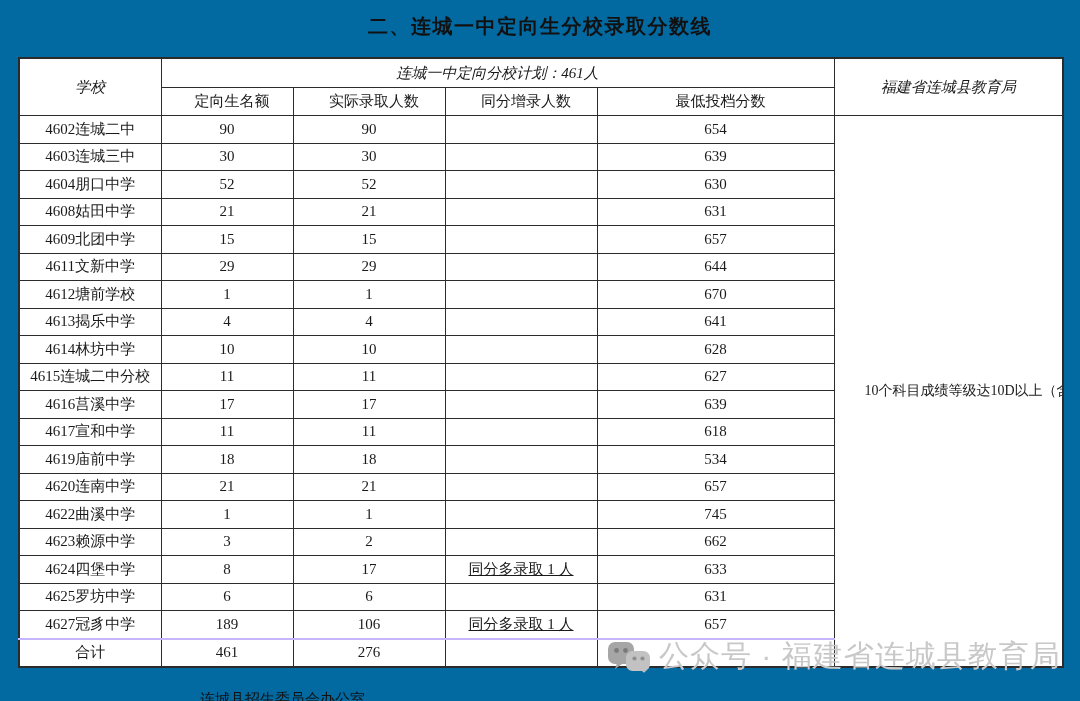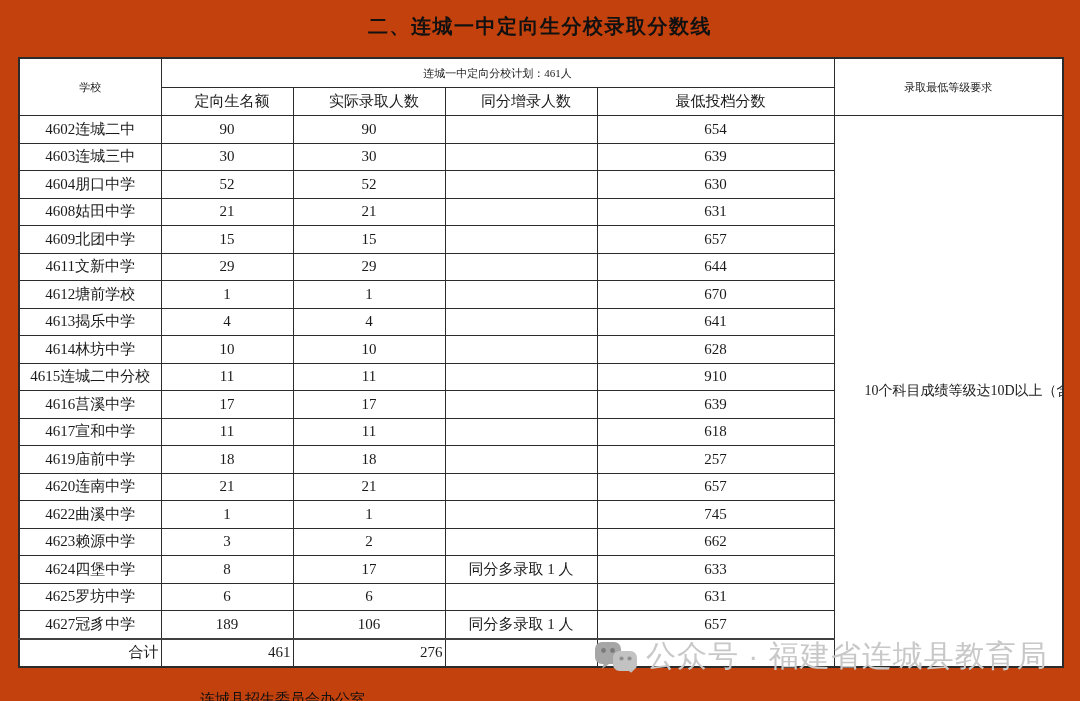"二、连城一中定向生分校录取分数线" .page { background: #c2410c -> #0369a1 }
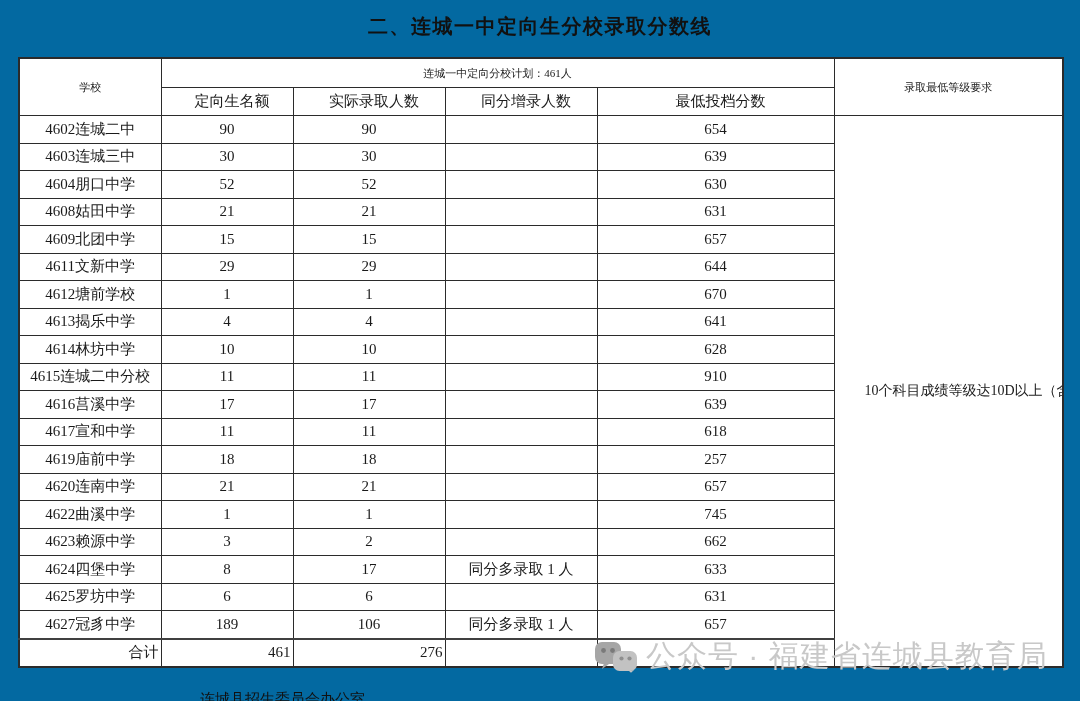"连城一中定向分校计划：461人" tr.hdr-top th { font-size: 11px -> 15px; font-style: none -> italic }
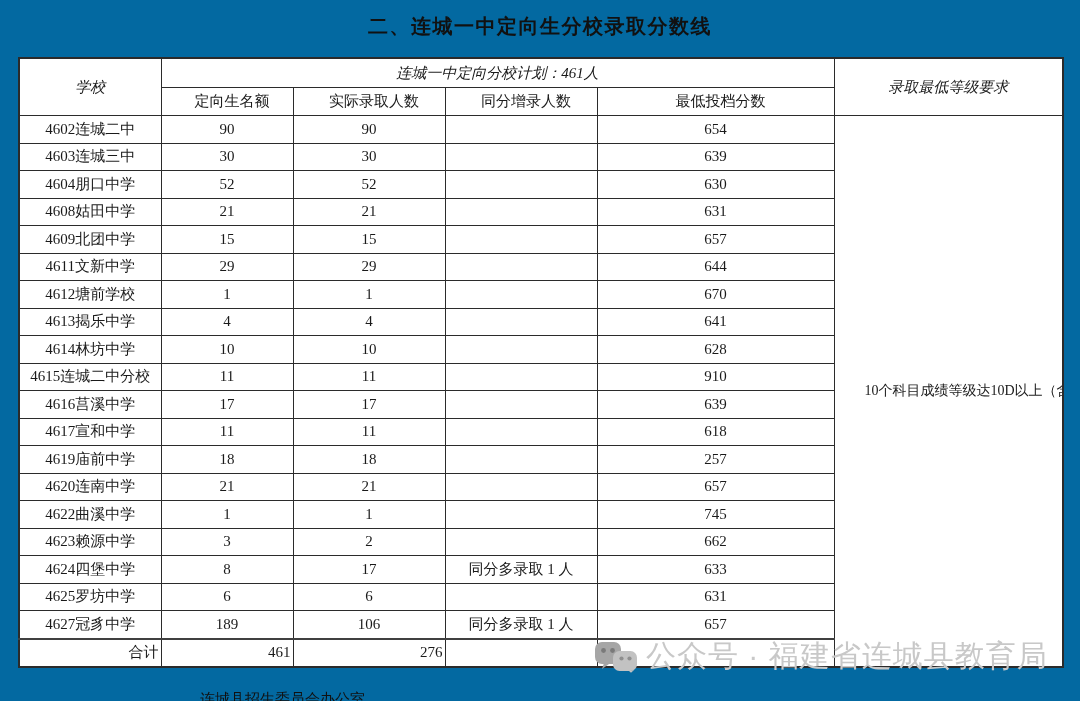"录取最低等级要求" th { text: 录取最低等级要求 -> 福建省连城县教育局 }
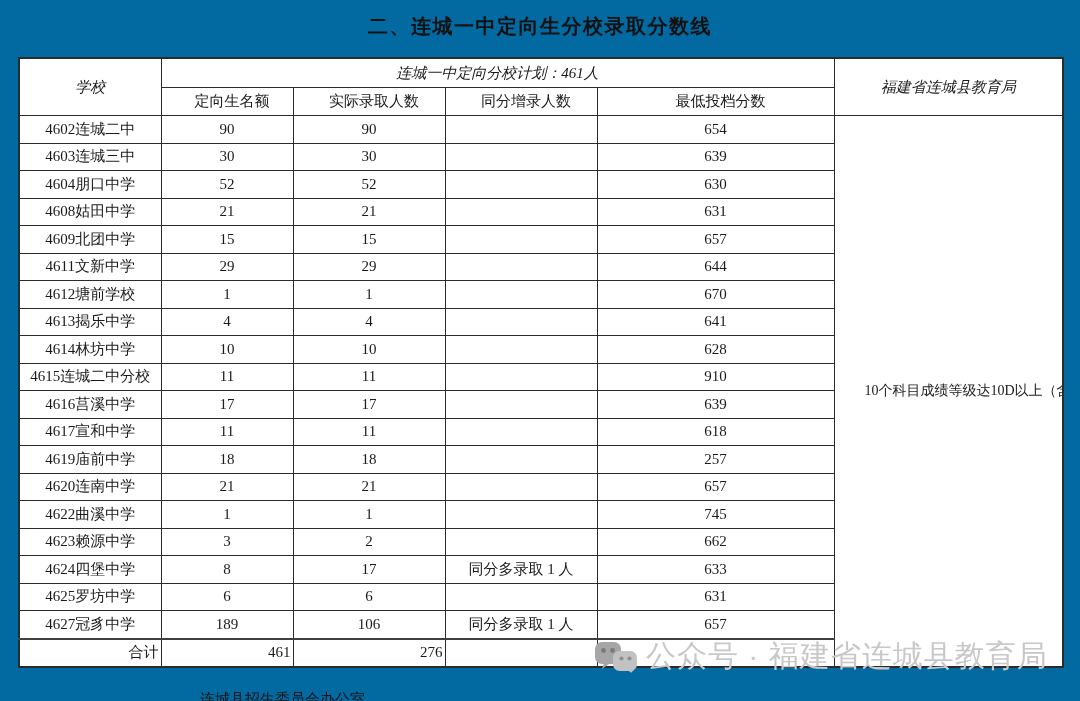"910" td.min-score-cell { text: 910 -> 627 }
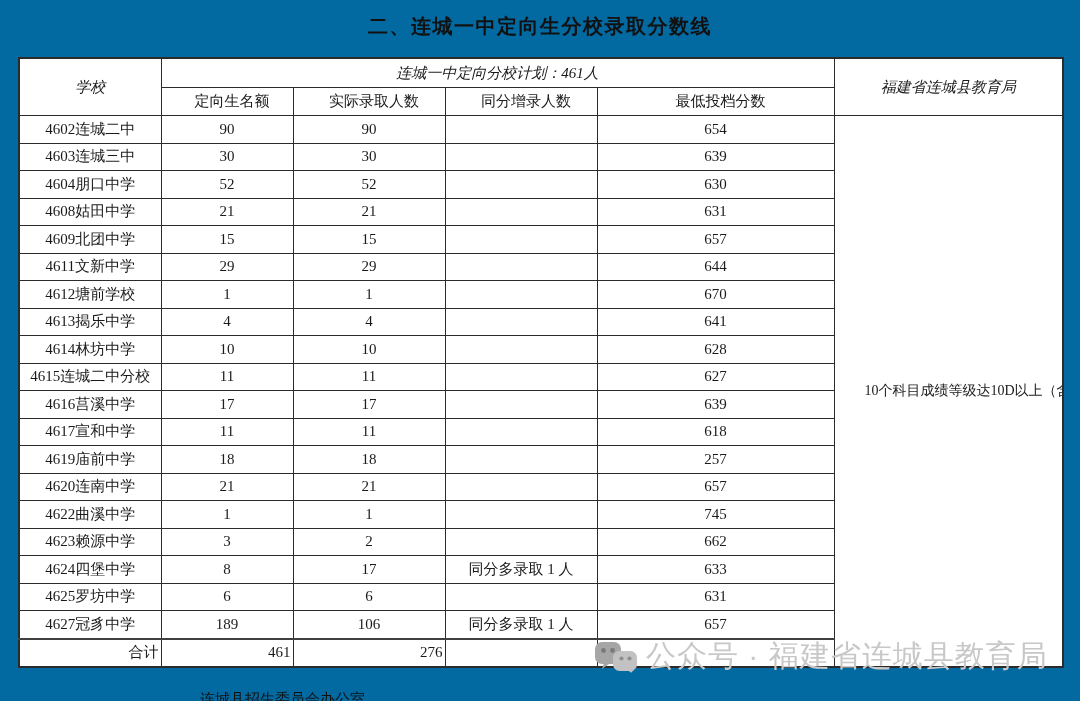"257" td.min-score-cell { text: 257 -> 534 }
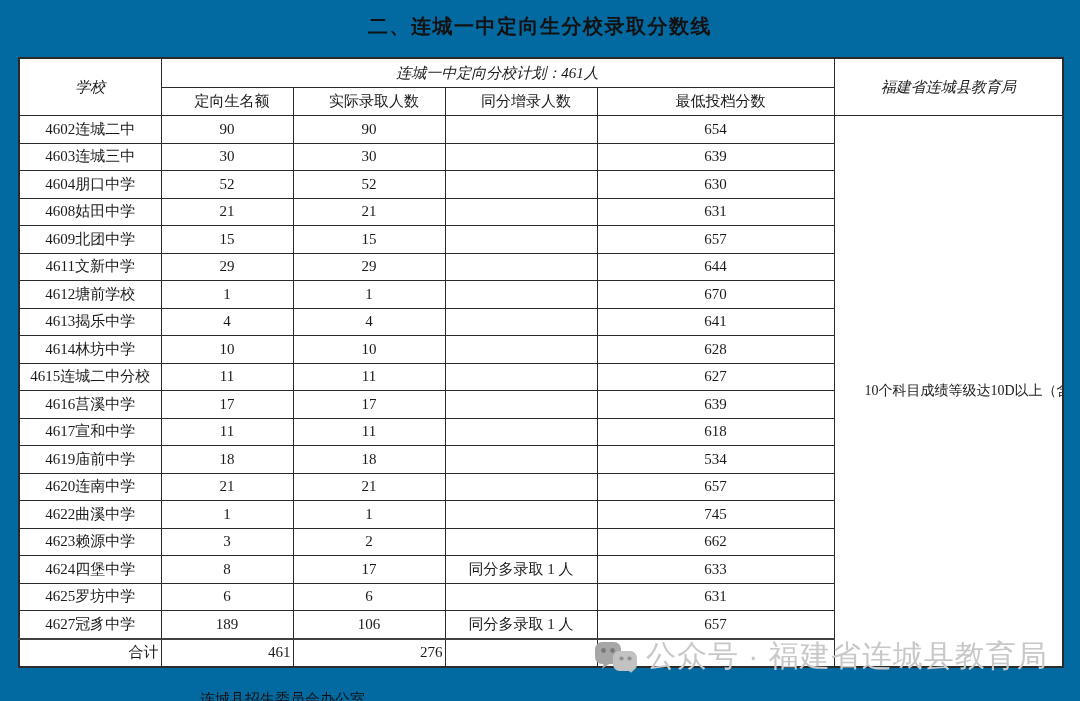"同分多录取 1 人" td.tie-note-cell { text-decoration: none -> underline }
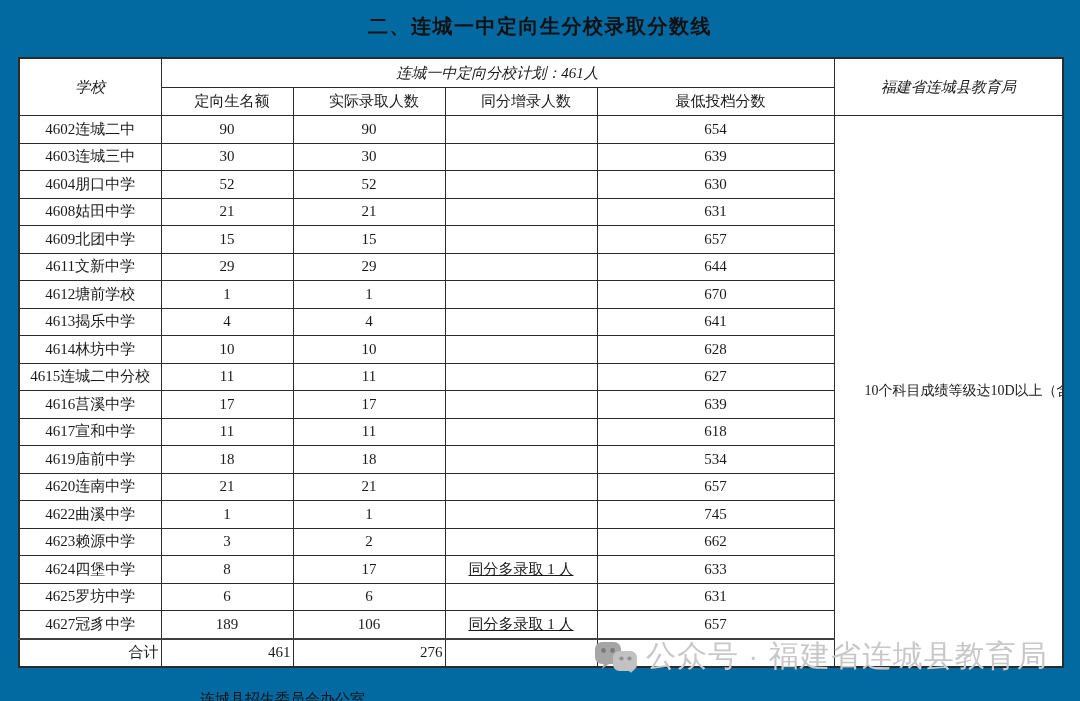"合计" tr.total-row td { border-top: 2px solid #404040 -> 2px solid #c4b5fd; text-align: right -> none }
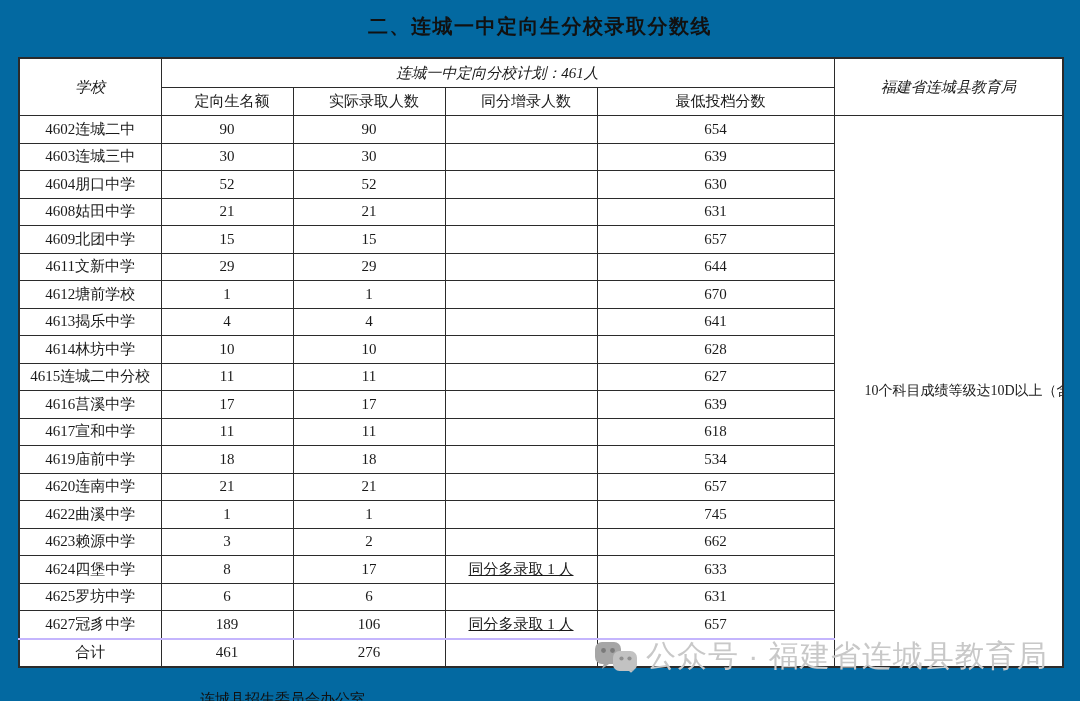"公众号 · 福建省连城县教育局" .watermark { left: 594px -> 607px }
